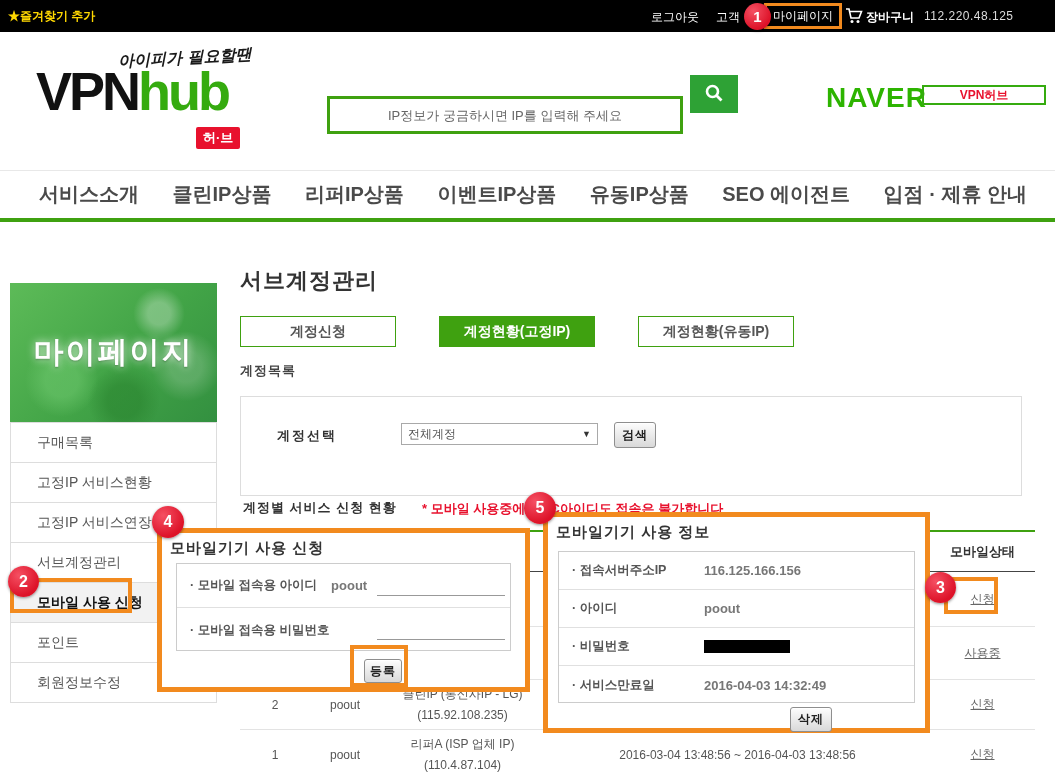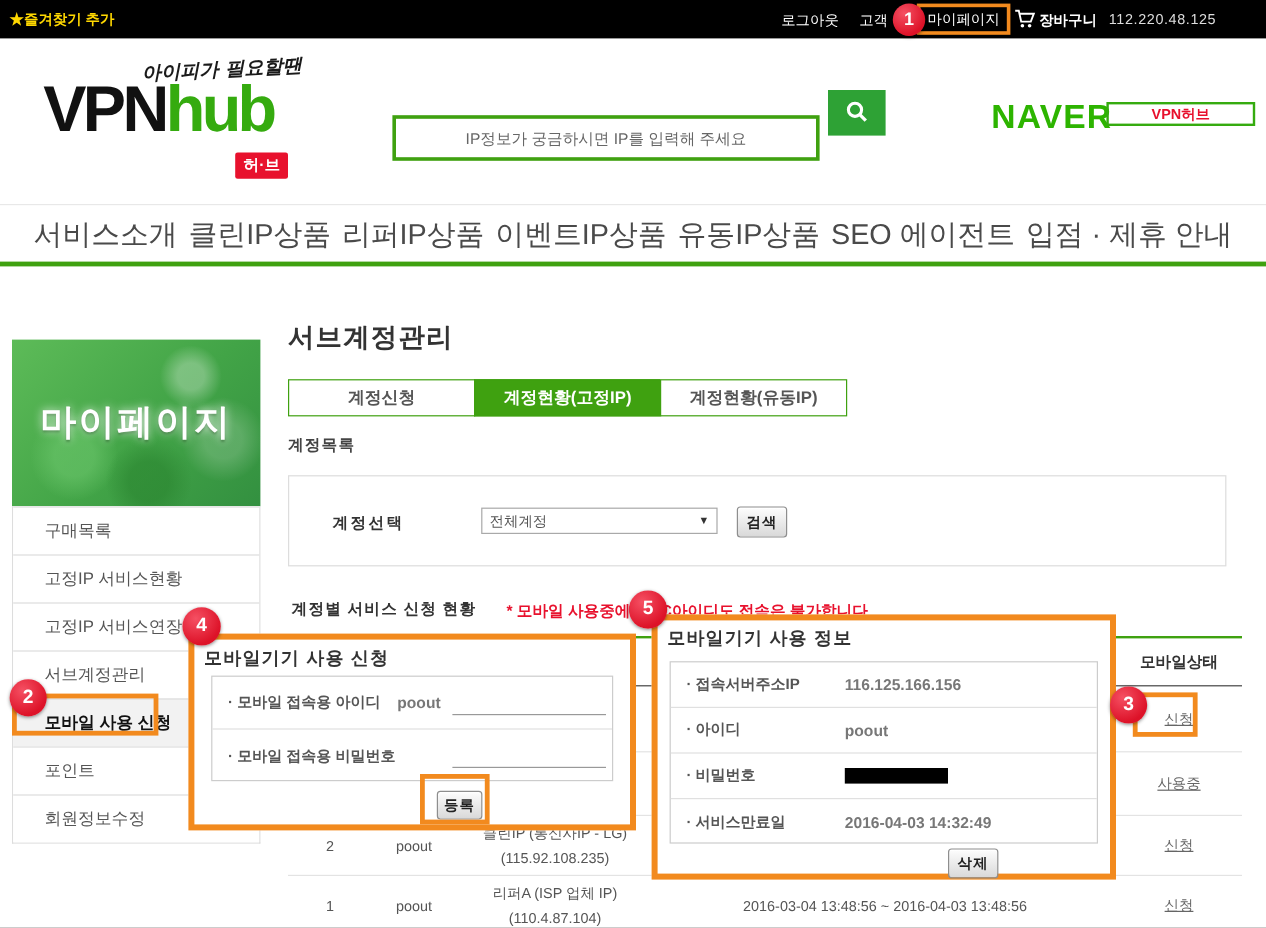"서비스소개" .nav-item { font-size: 24px -> 20px; font-weight: normal -> bold; margin-left: none -> 11px }
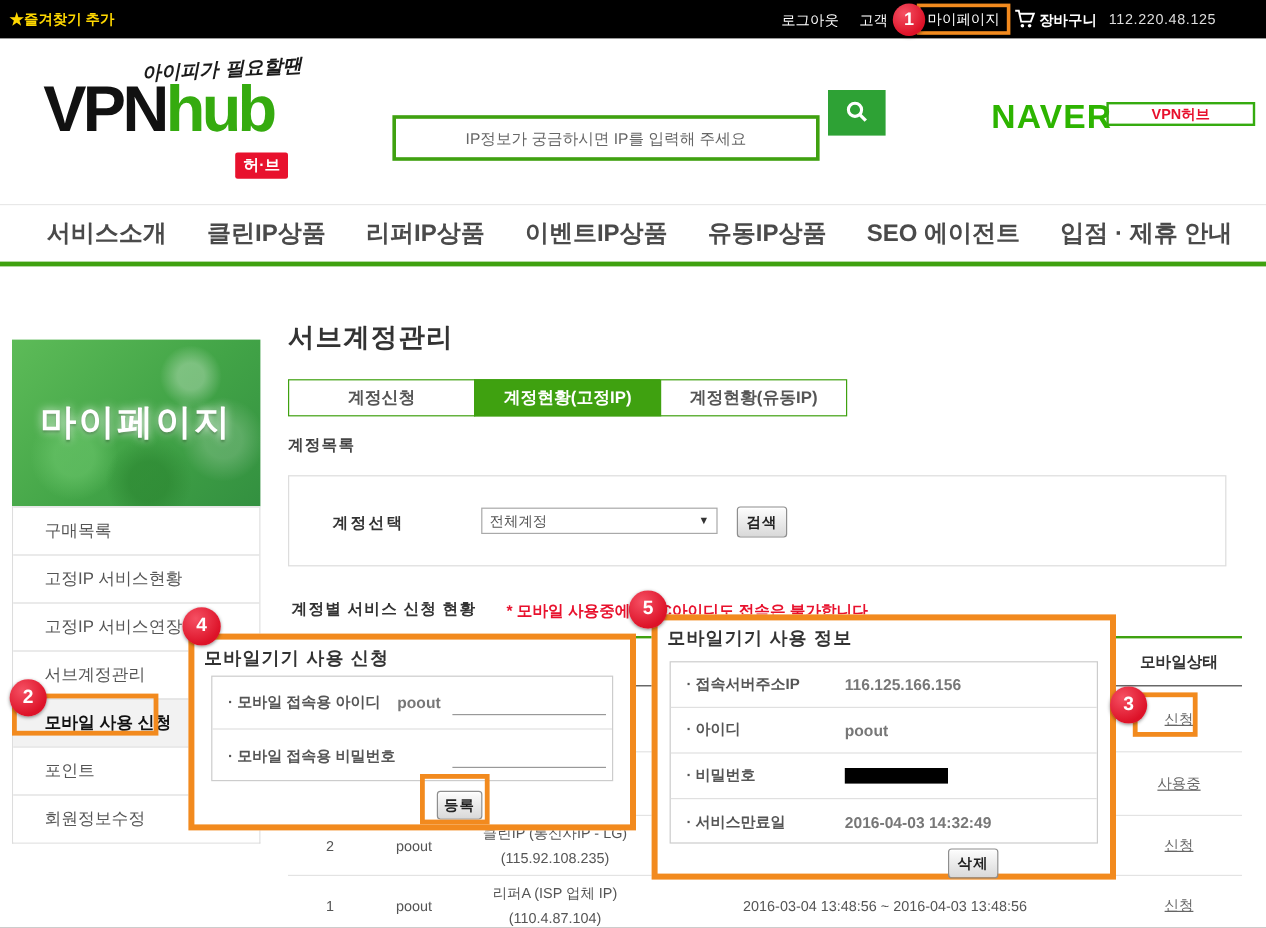"계정신청" .tabs { gap: none -> 44px }
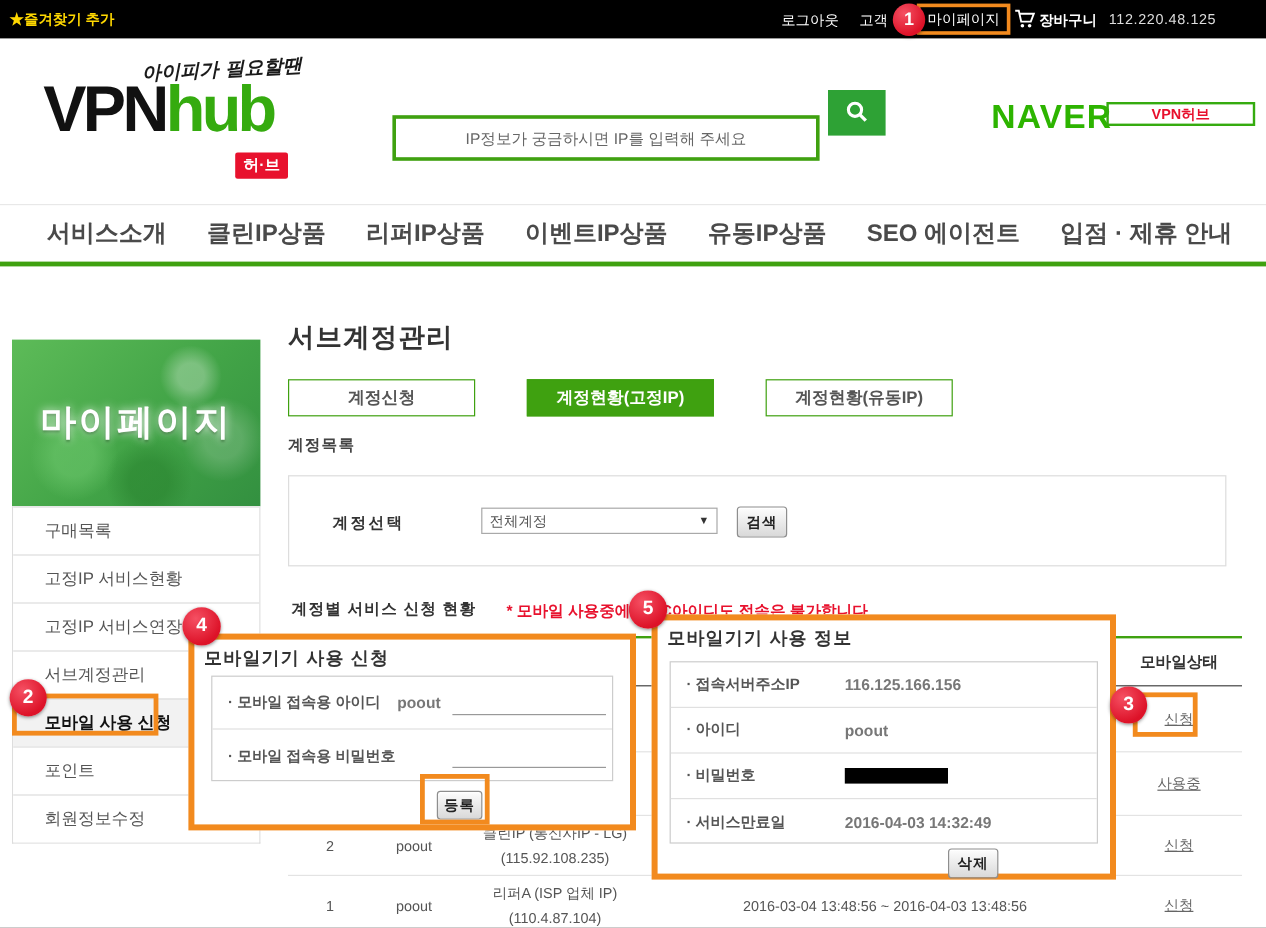"계정선택" .filter-box { height: 76px -> 100px }
